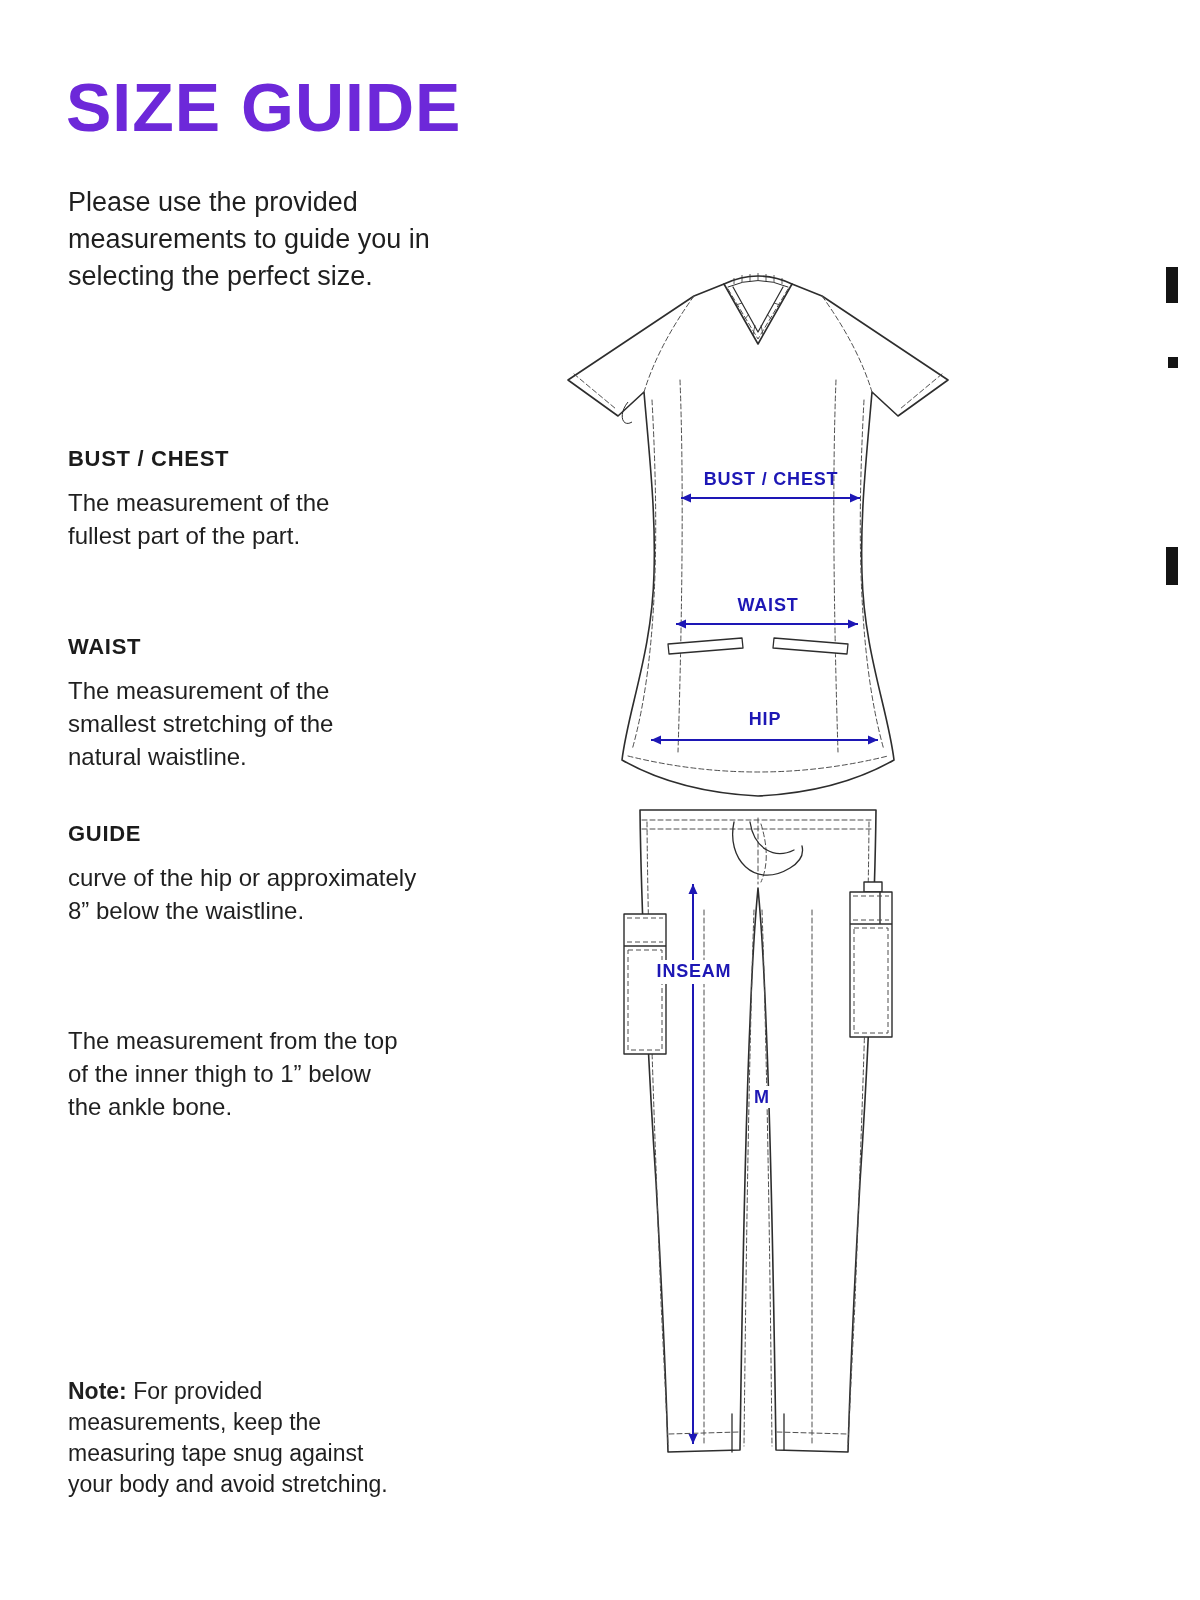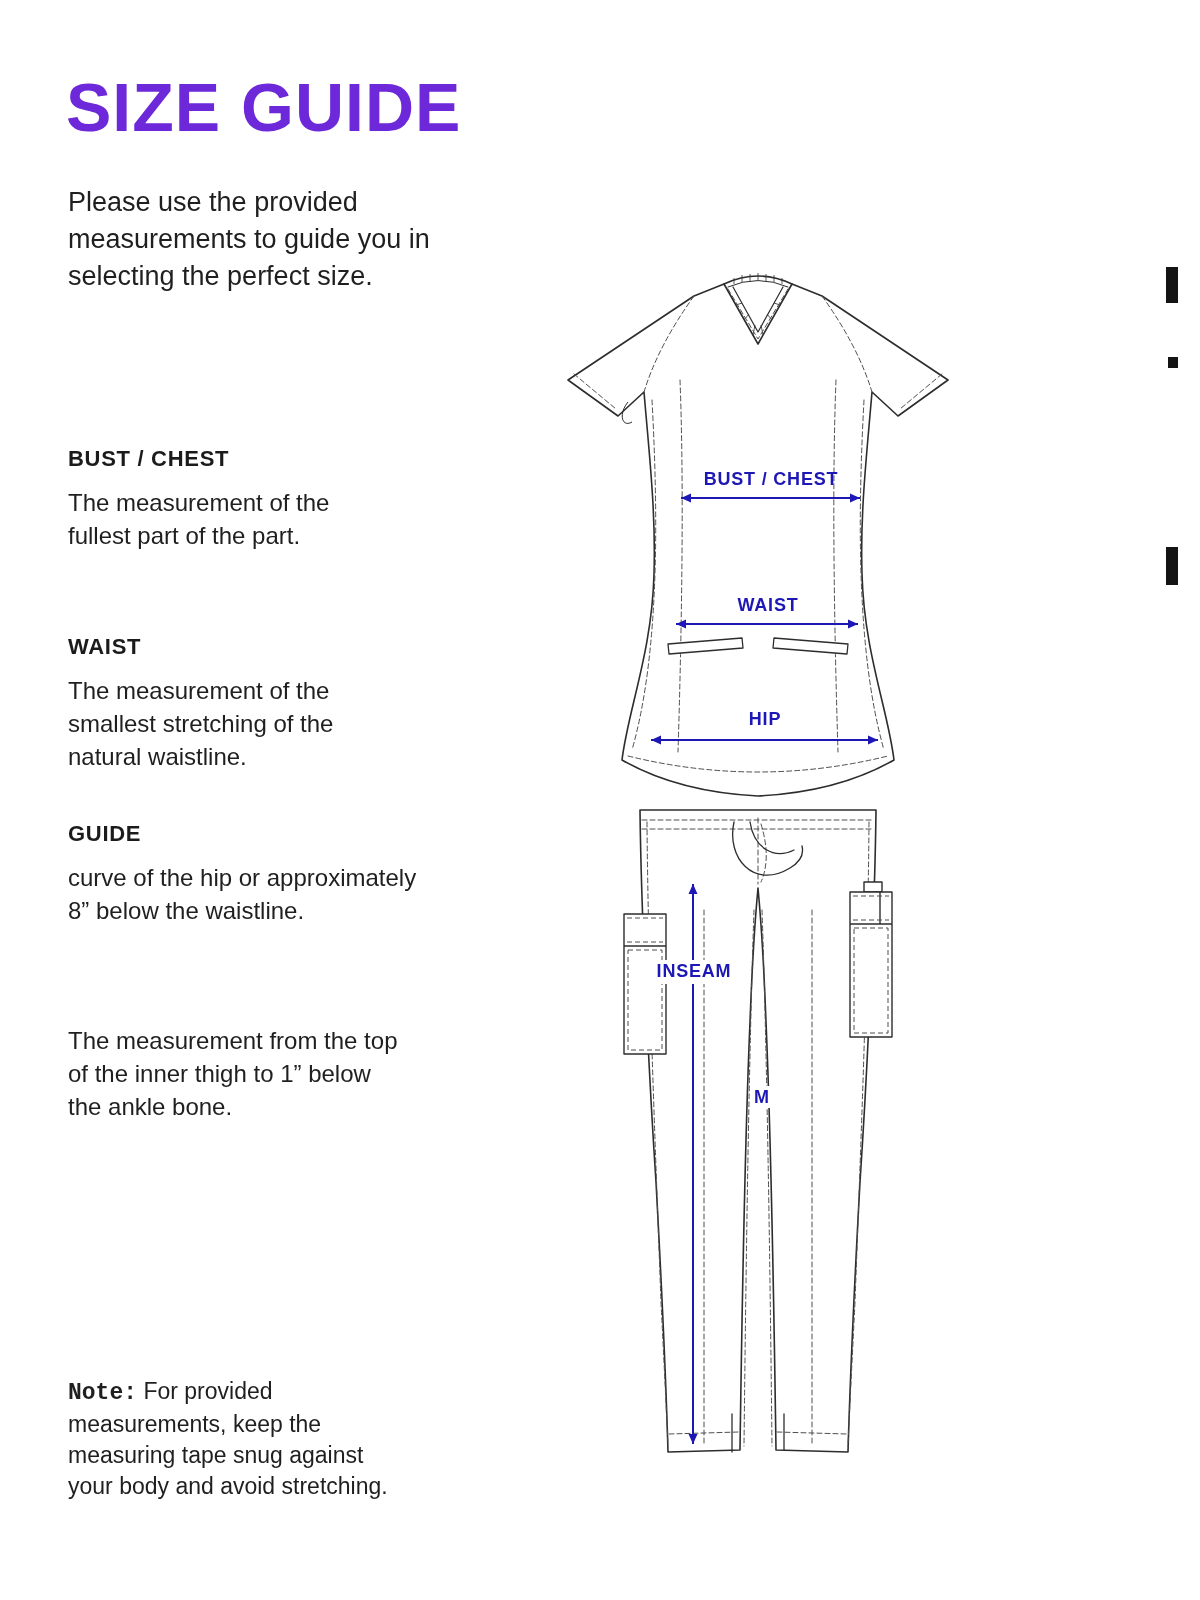"Note:" .note-line b { font-family: Liberation Mono, monospace -> none }
